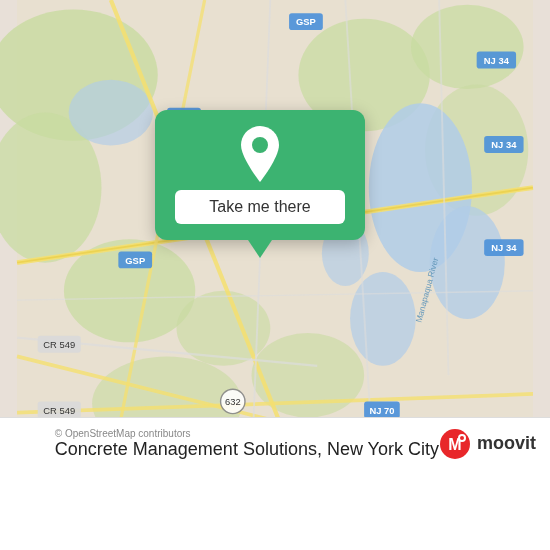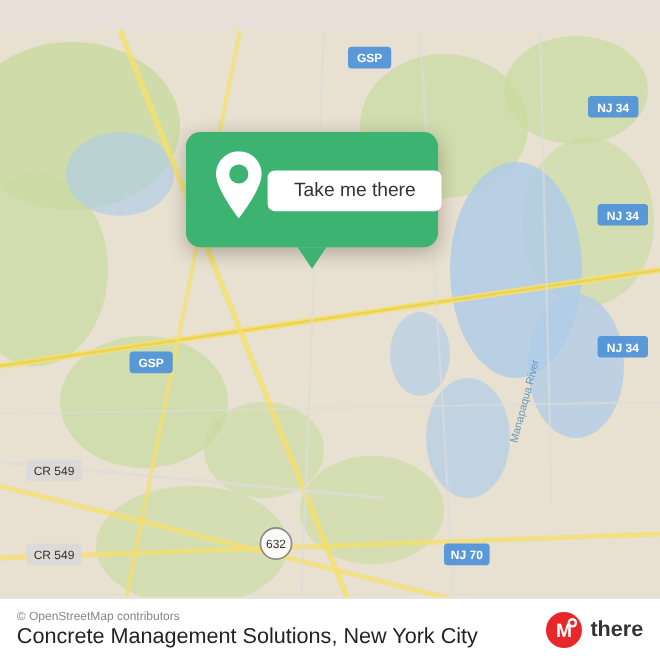"GSP" #map-container { height: 550px -> 469px }
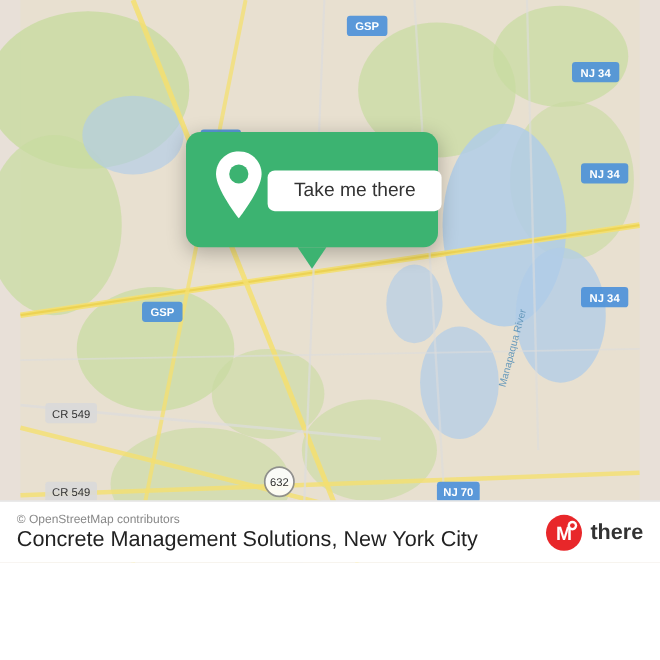"Take me there" #popup-card { flex-direction: none -> column }
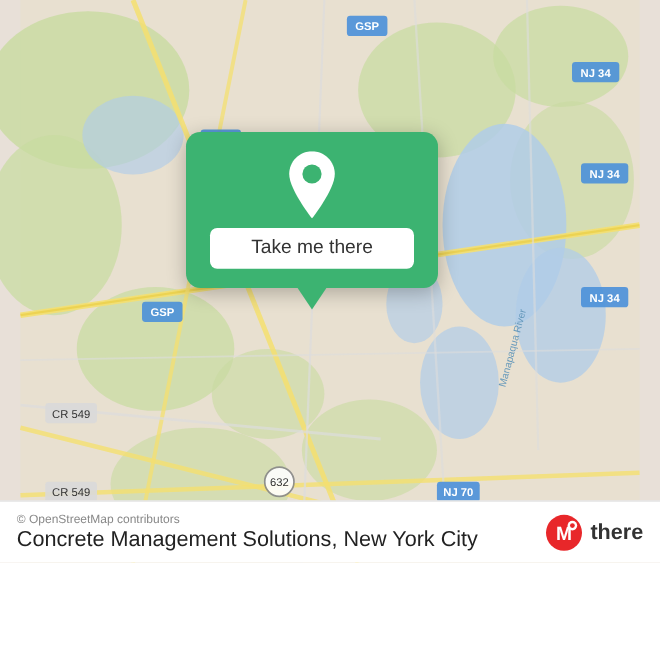"© OpenStreetMap contributors" #bottom-bar { justify-content: space-between -> flex-end }
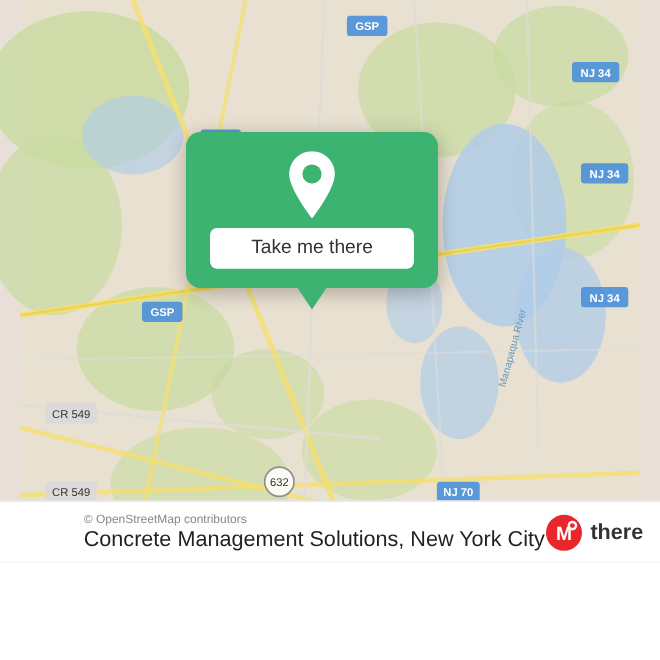"there" span { text: there -> moovit }
